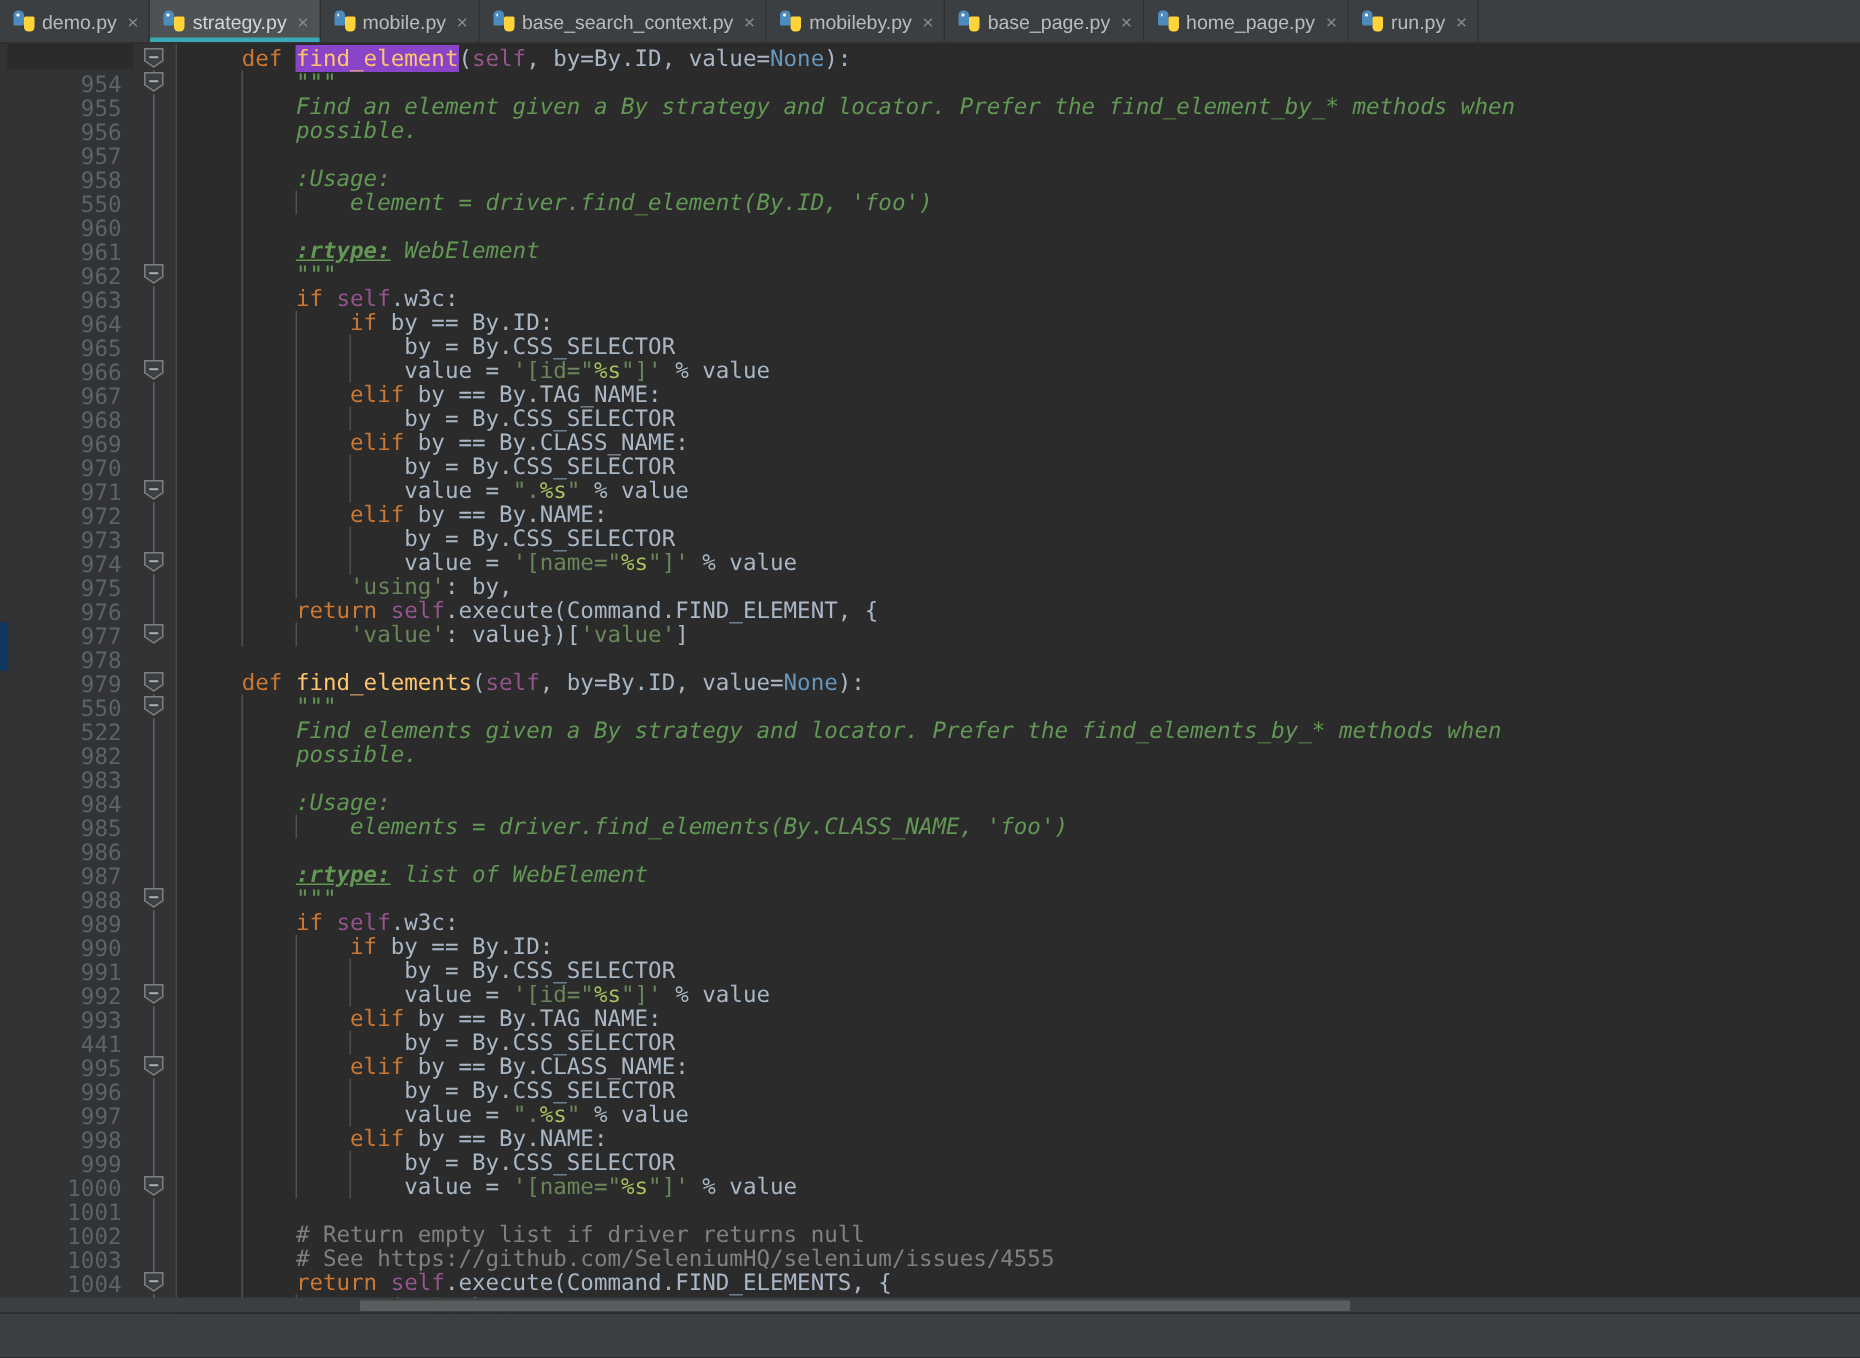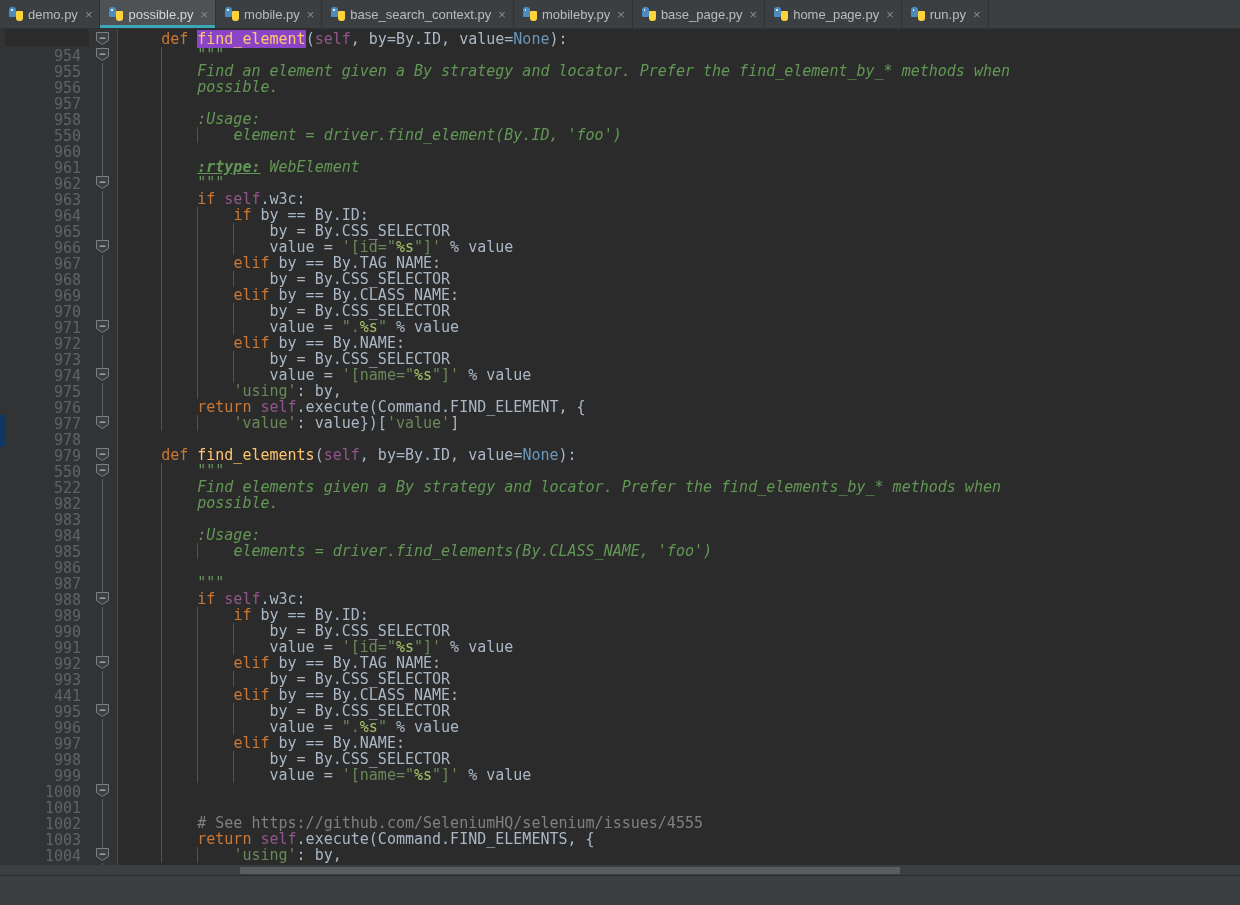"possible.py" span { text: possible.py -> strategy.py }
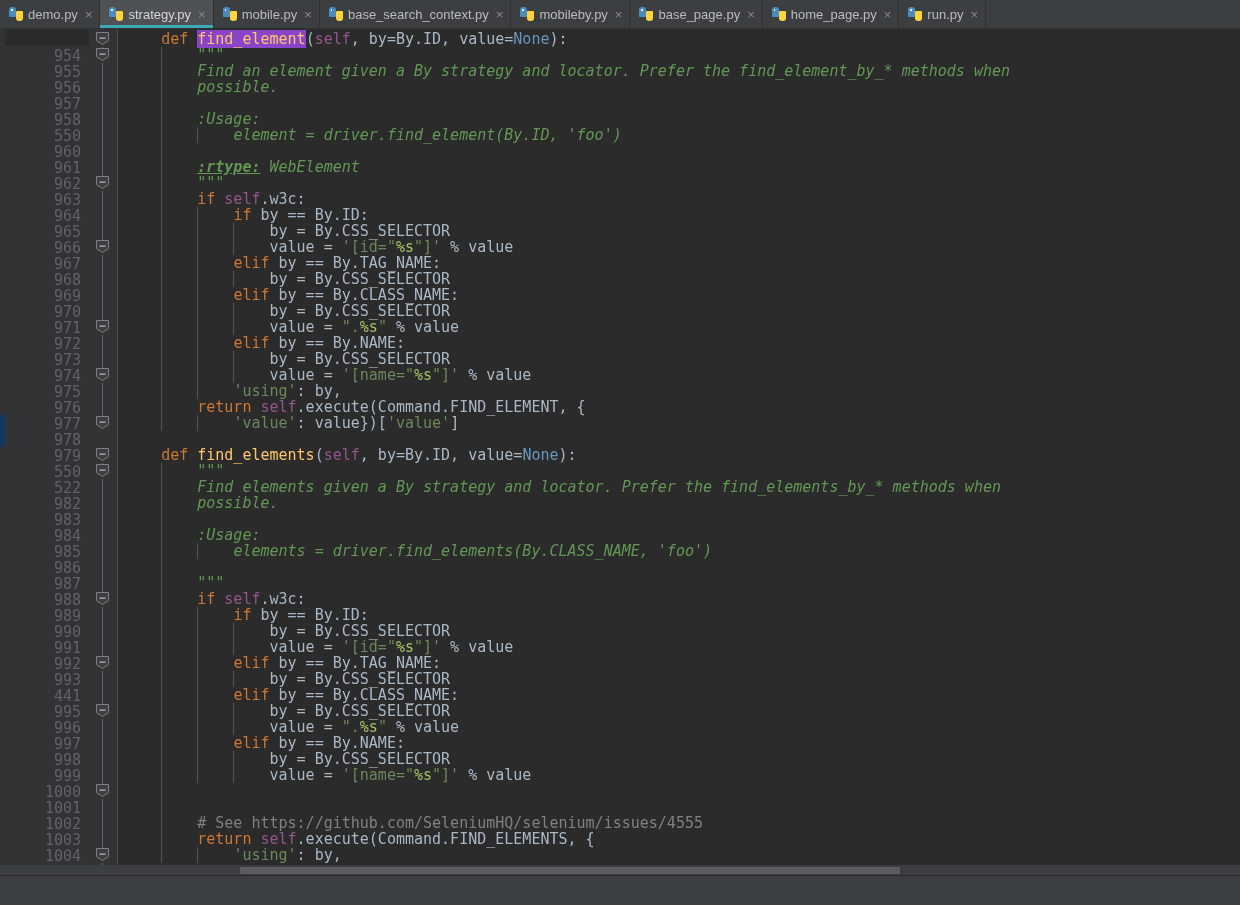":rtype: list of WebElement" div.cline { html: none -> <div><span></span><span> </span><span>:rtype:</span><span> list of WebElement</span></div> }
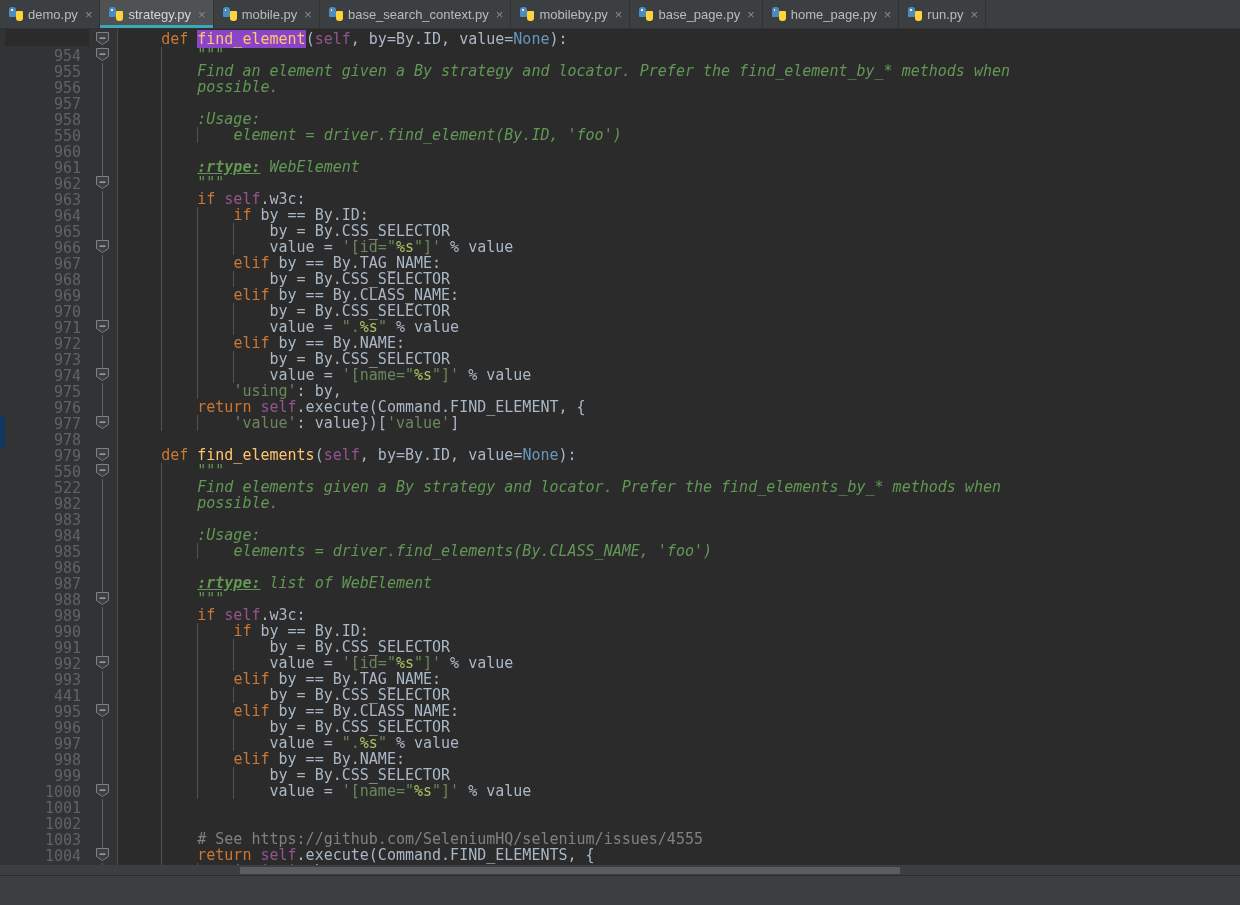"# Return empty list if" span.cmt { html: none -> <span># Return empty list if driver returns null</span> }
